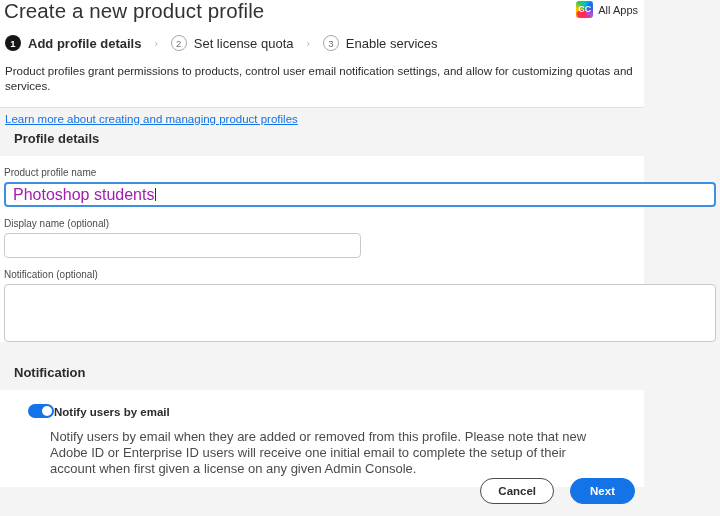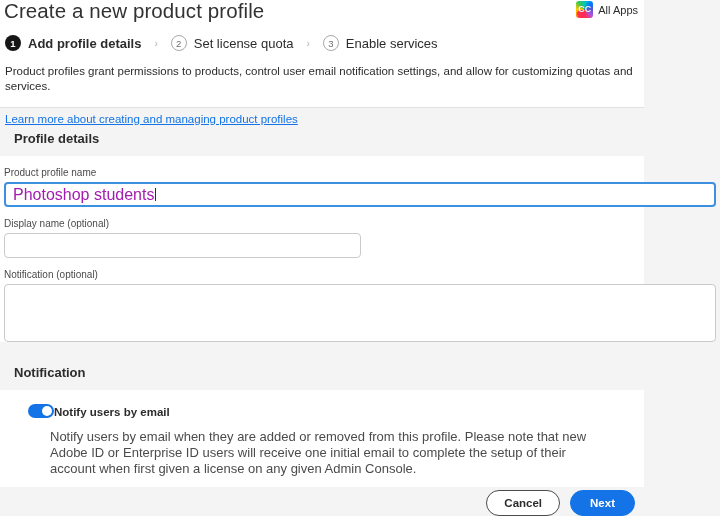"Cancel" .footer { align-items: flex-end -> flex-start; gap: 10px -> 16px }
